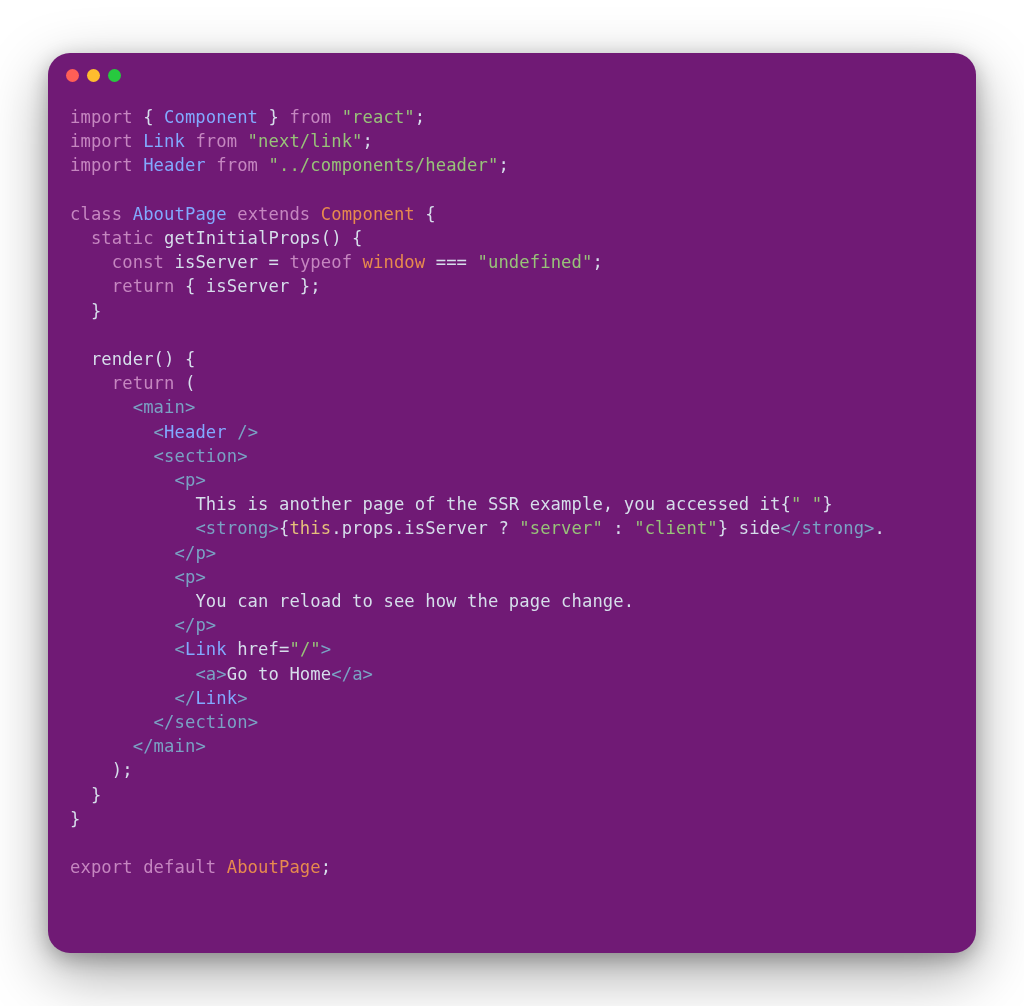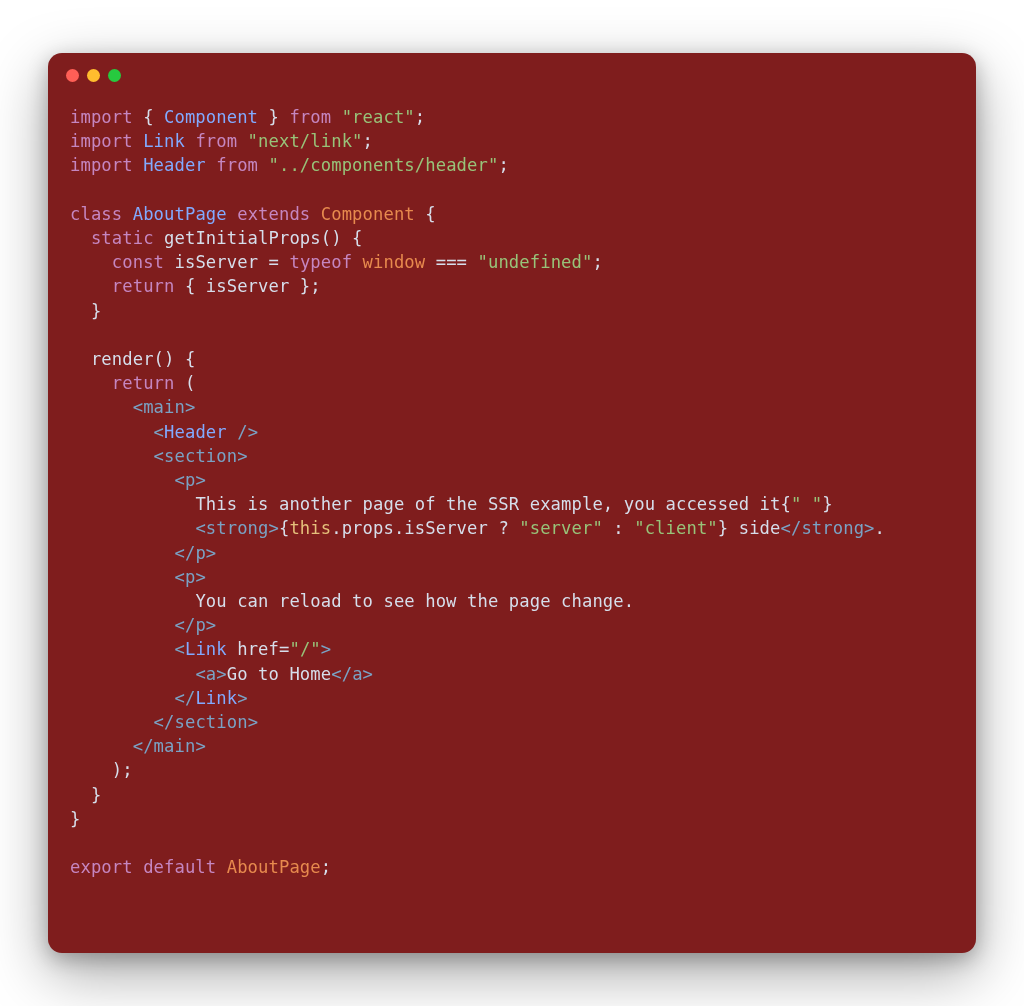"import { Component } from" .window { background: #7f1d1d -> #701a75; border-radius: 14px -> 22px }
